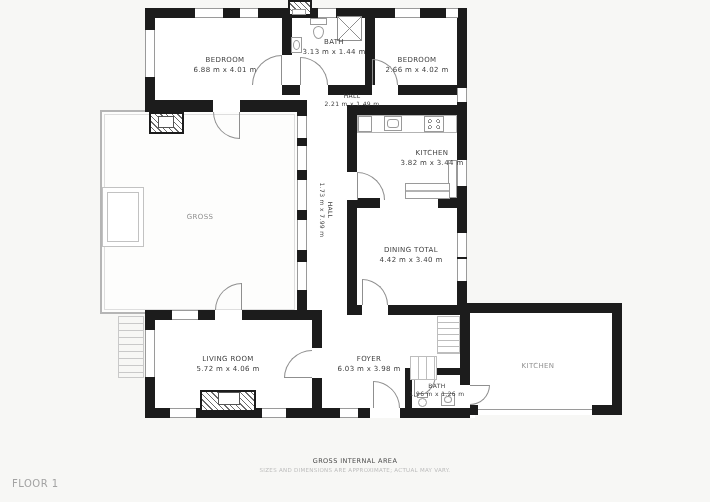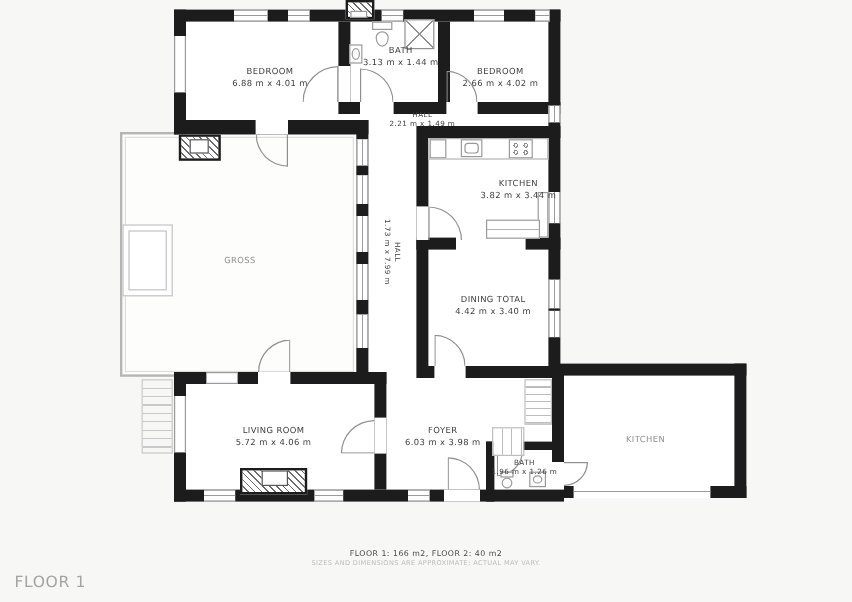"GROSS INTERNAL AREA" div.l1 { html: none -> <div>GROSS INTERNAL AREA</div> }
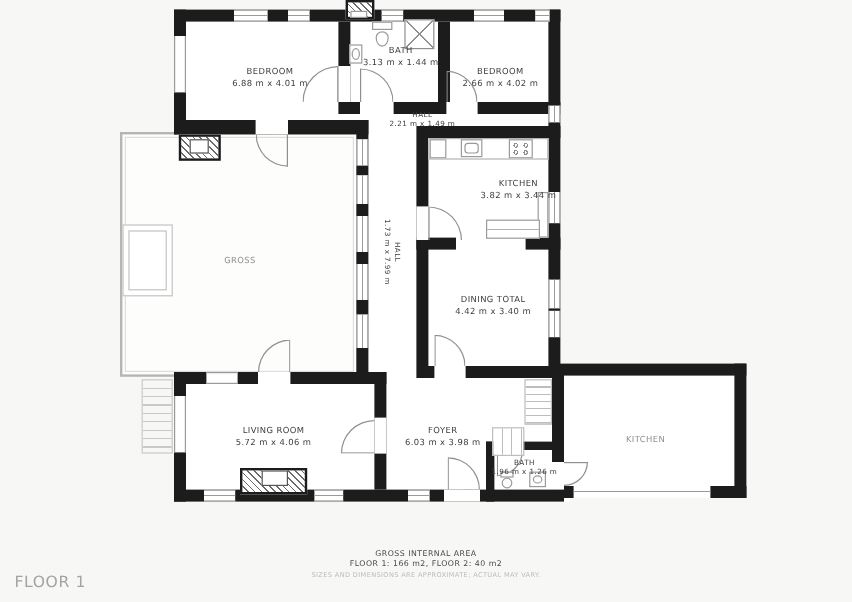"FLOOR 1: 166 m2, FLOOR" div.l1 { html: <div>FLOOR 1: 166 m2, FLOOR 2: 40 m2</div> -> none }
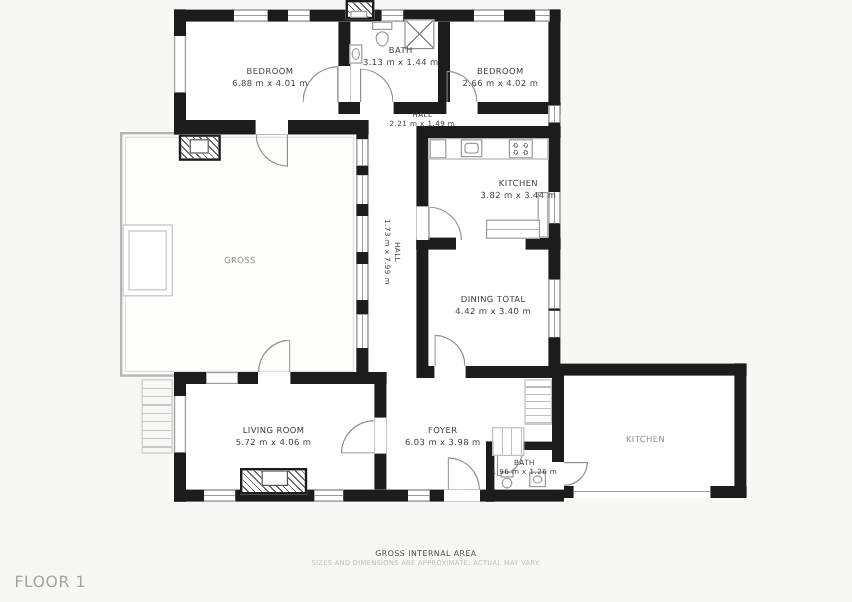"FLOOR 1" .floor-tag { font-size: 13px -> 10px }
